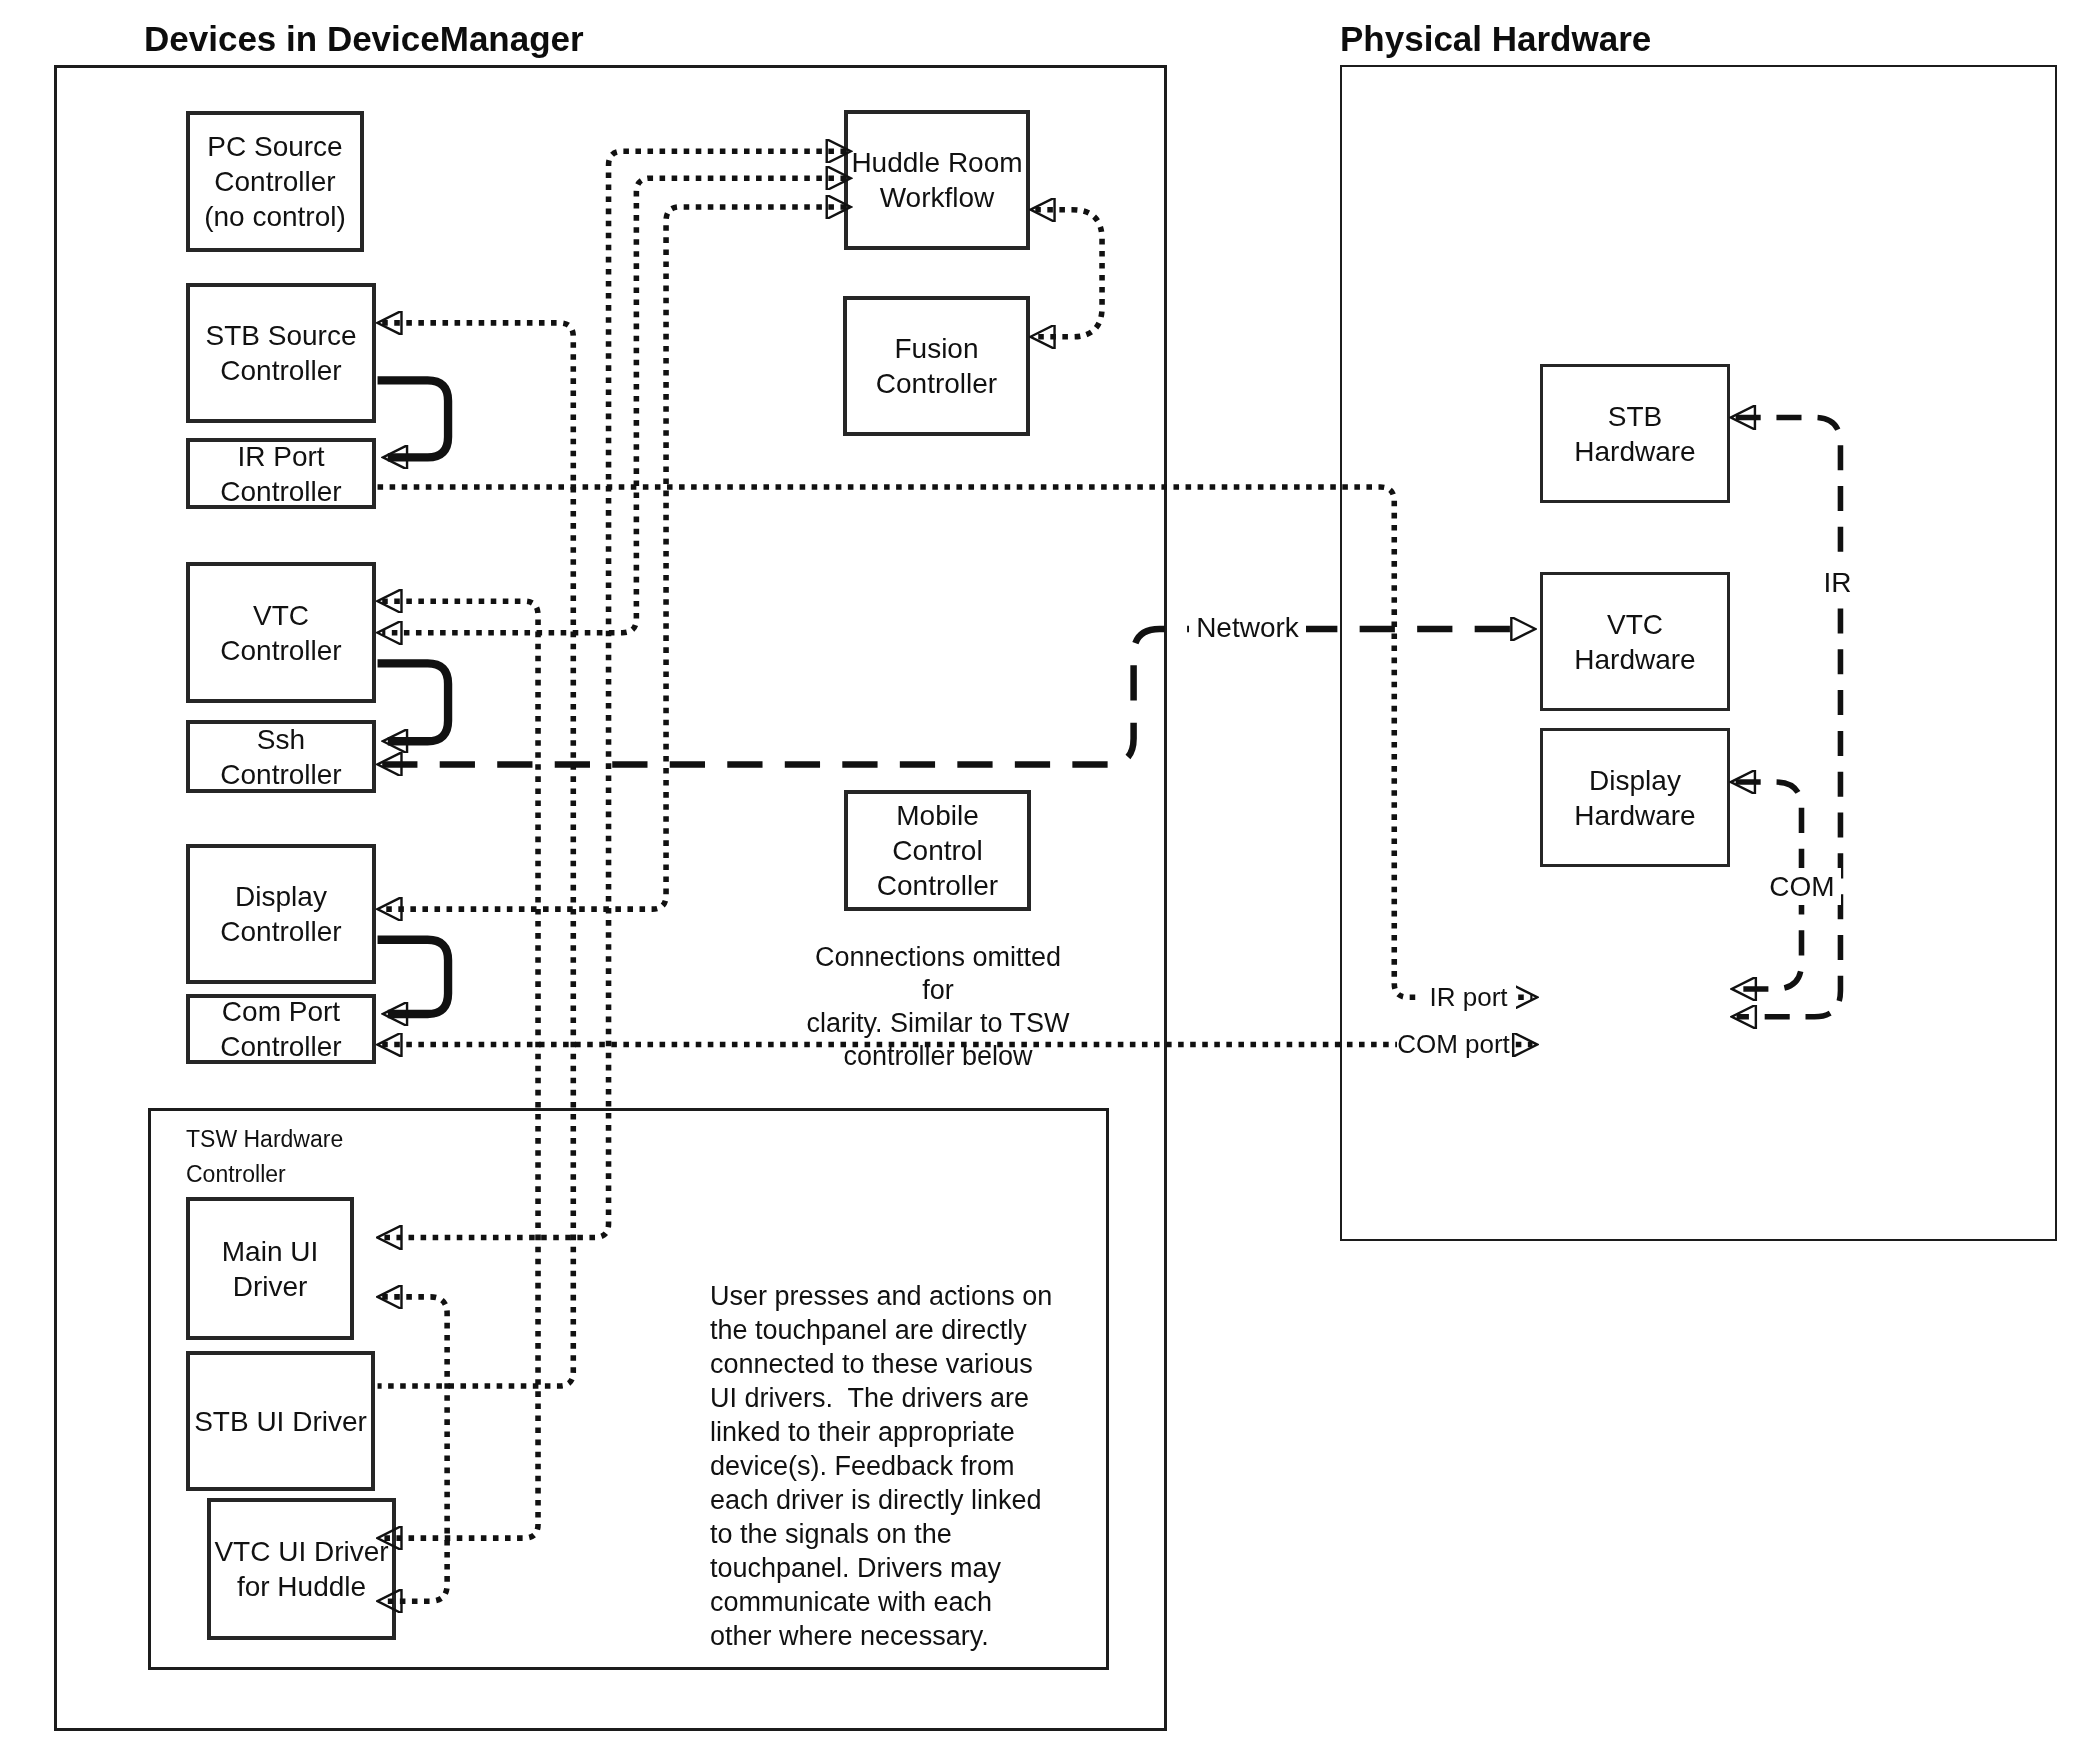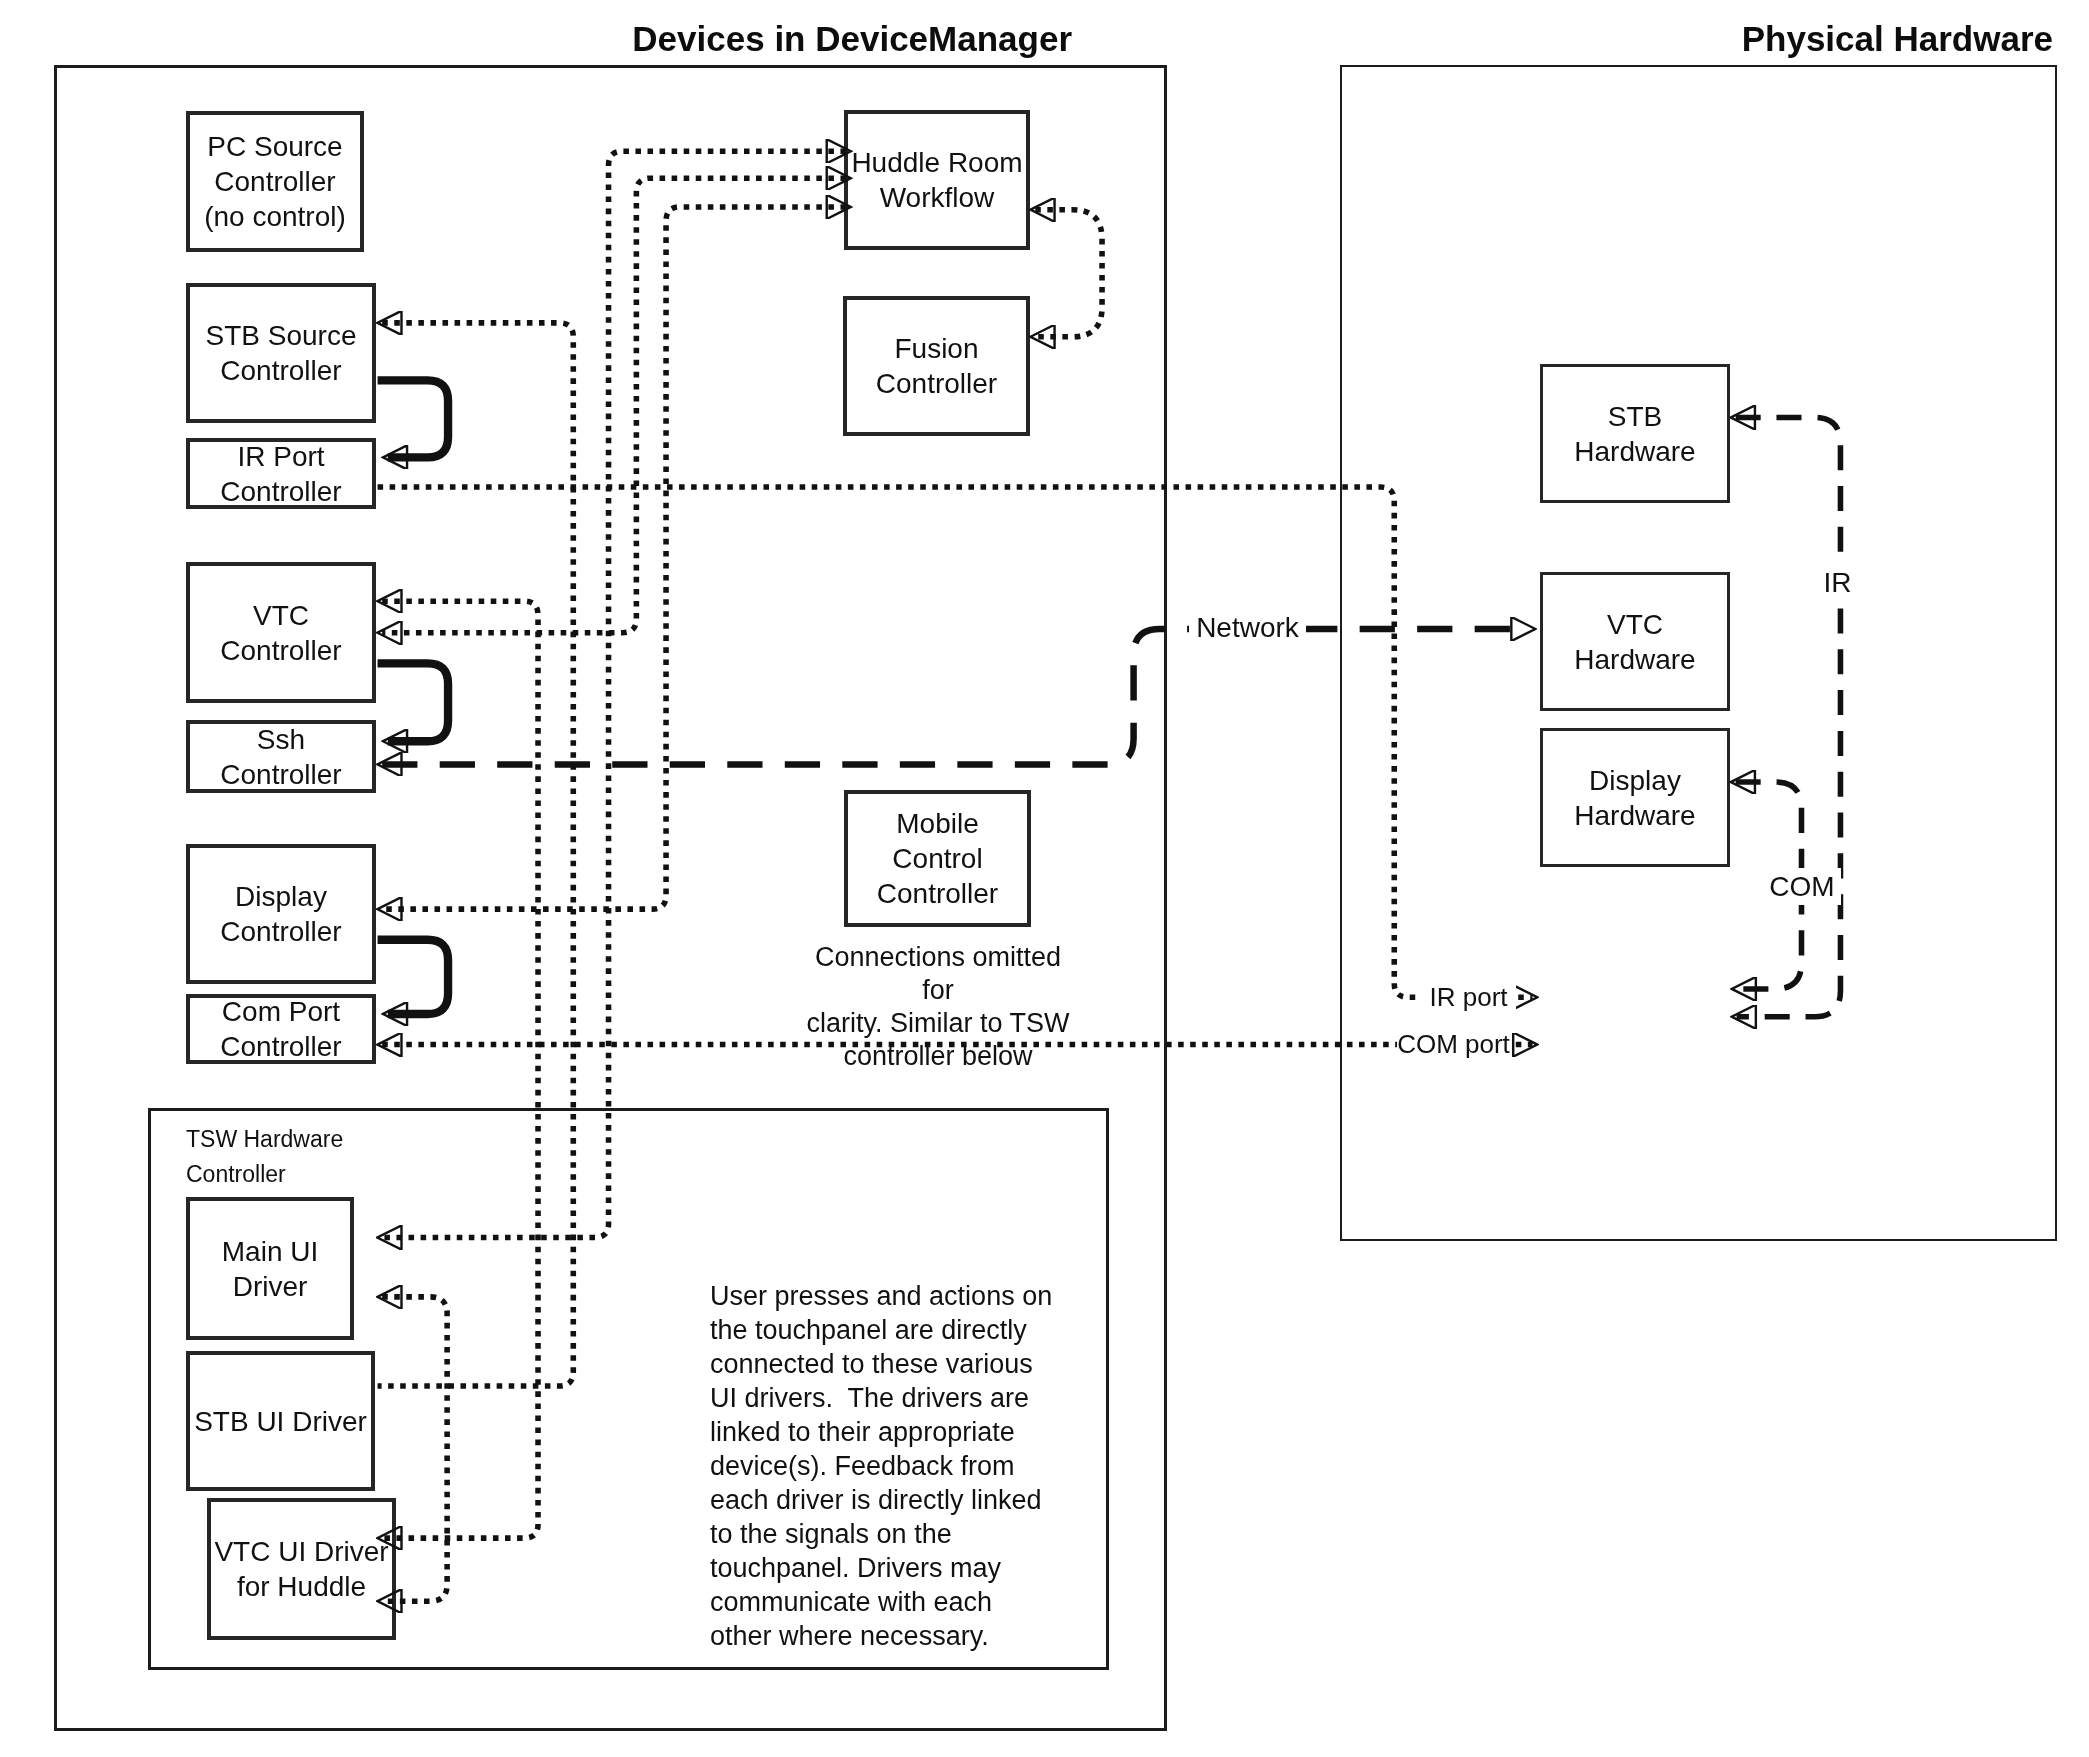"Devices in DeviceManager" .ptitle { text-align: right -> left }
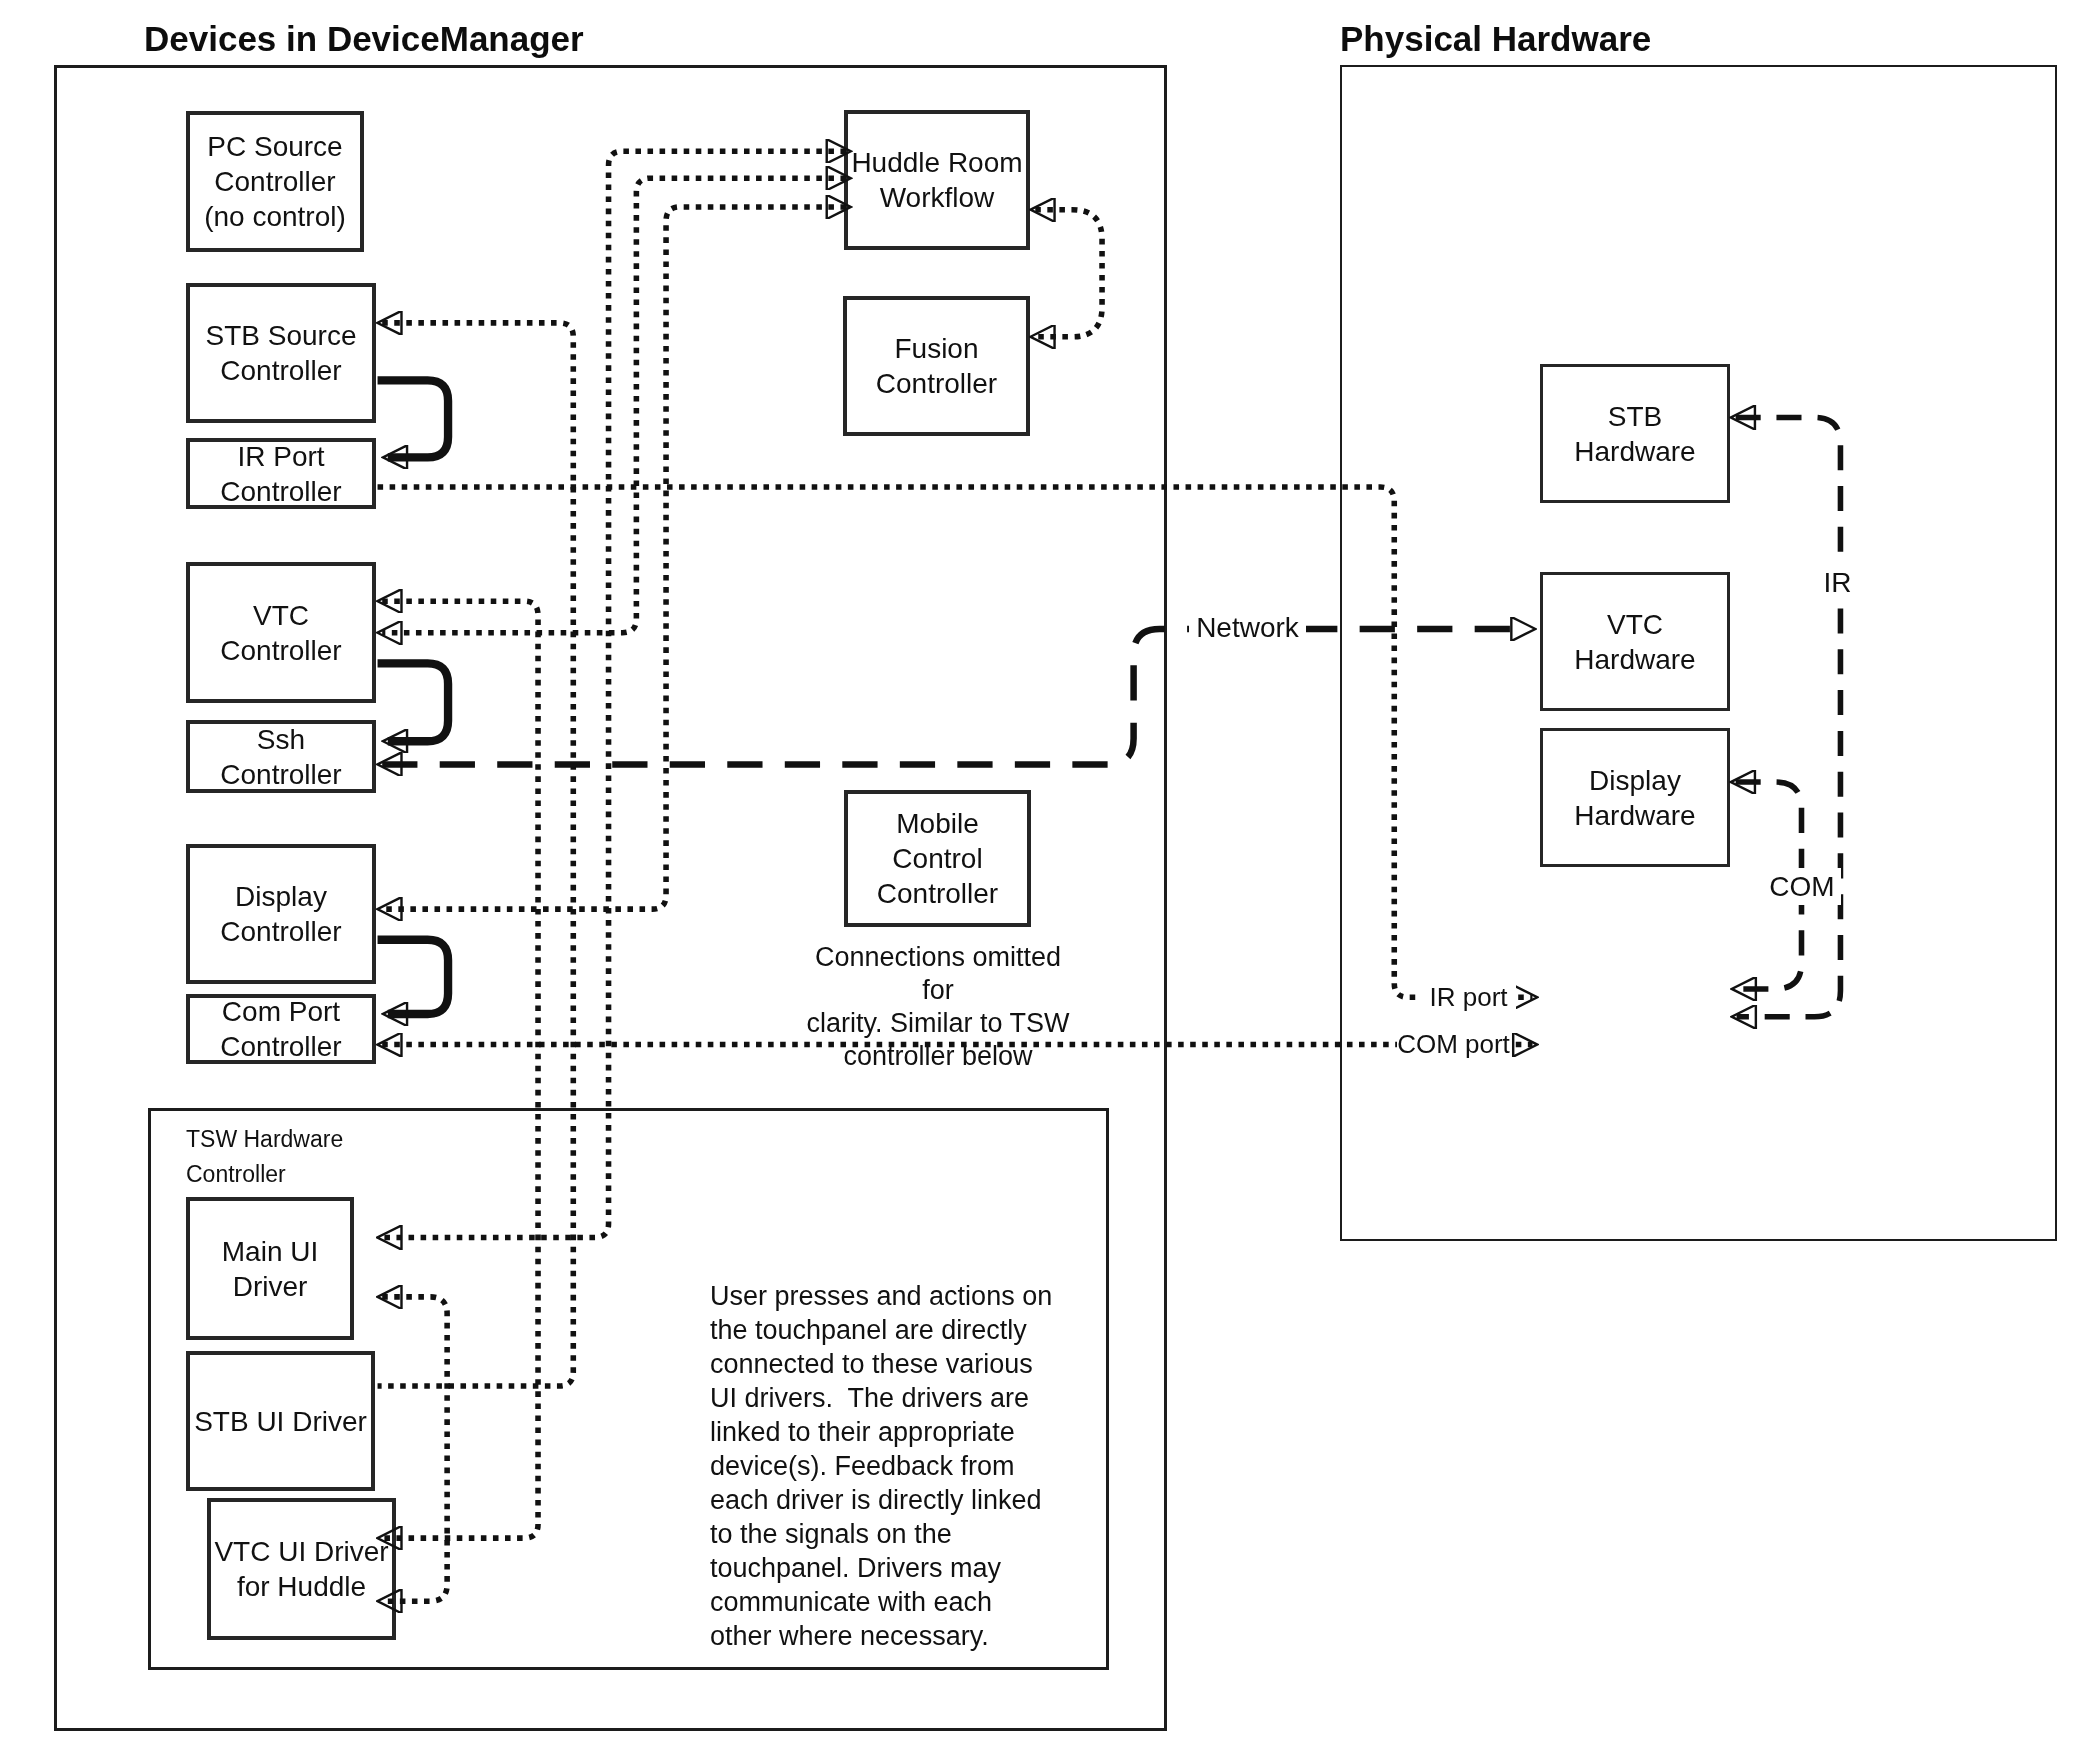"Mobile Control" div.box { height: 137px -> 121px }
